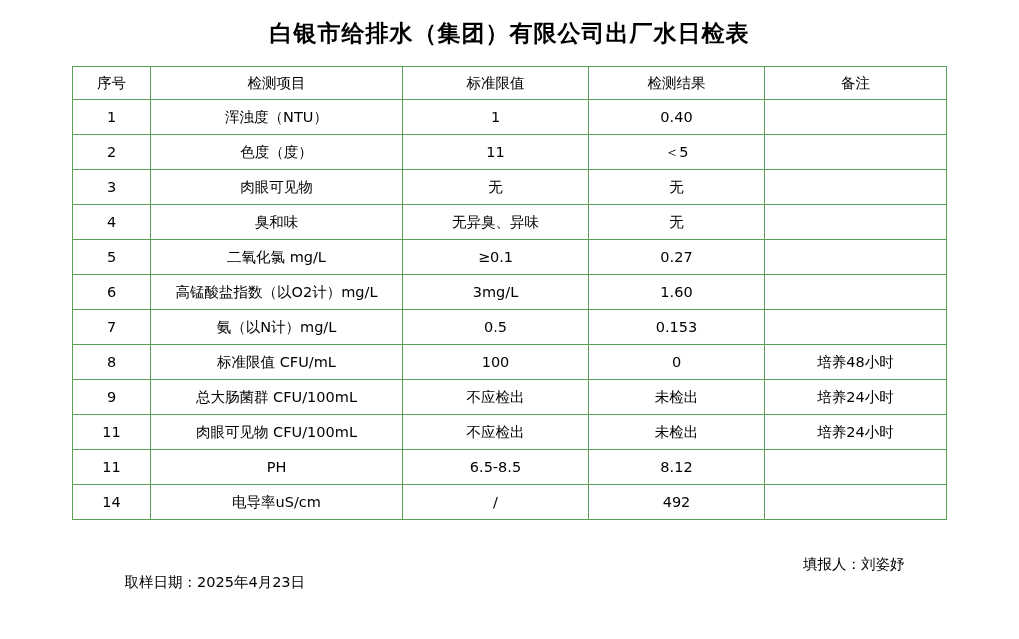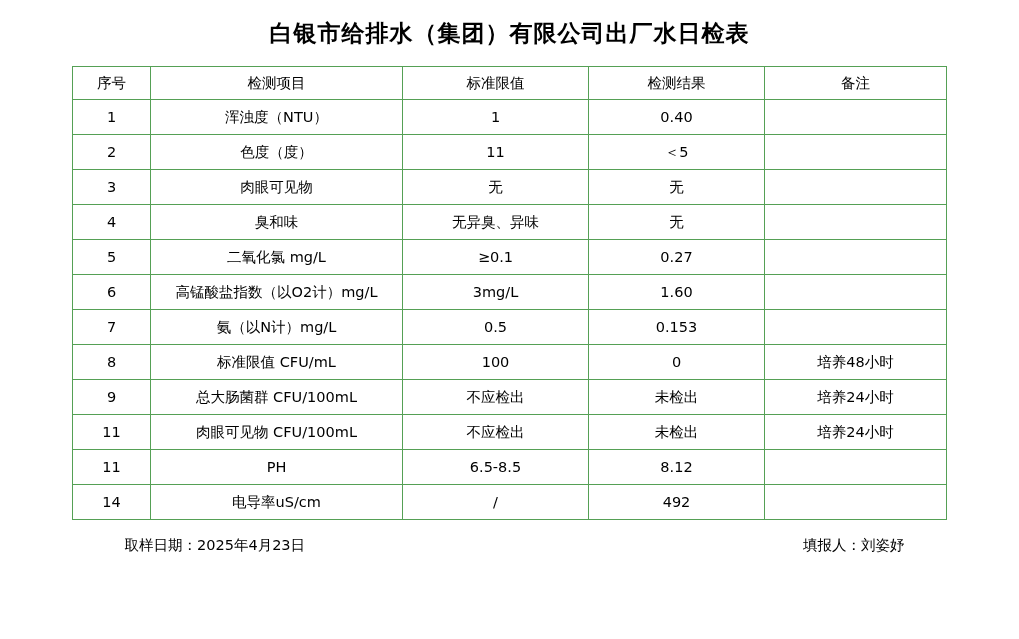"取样日期：2025年4月23日" .footer .f-left { margin-top: none -> 37px }
